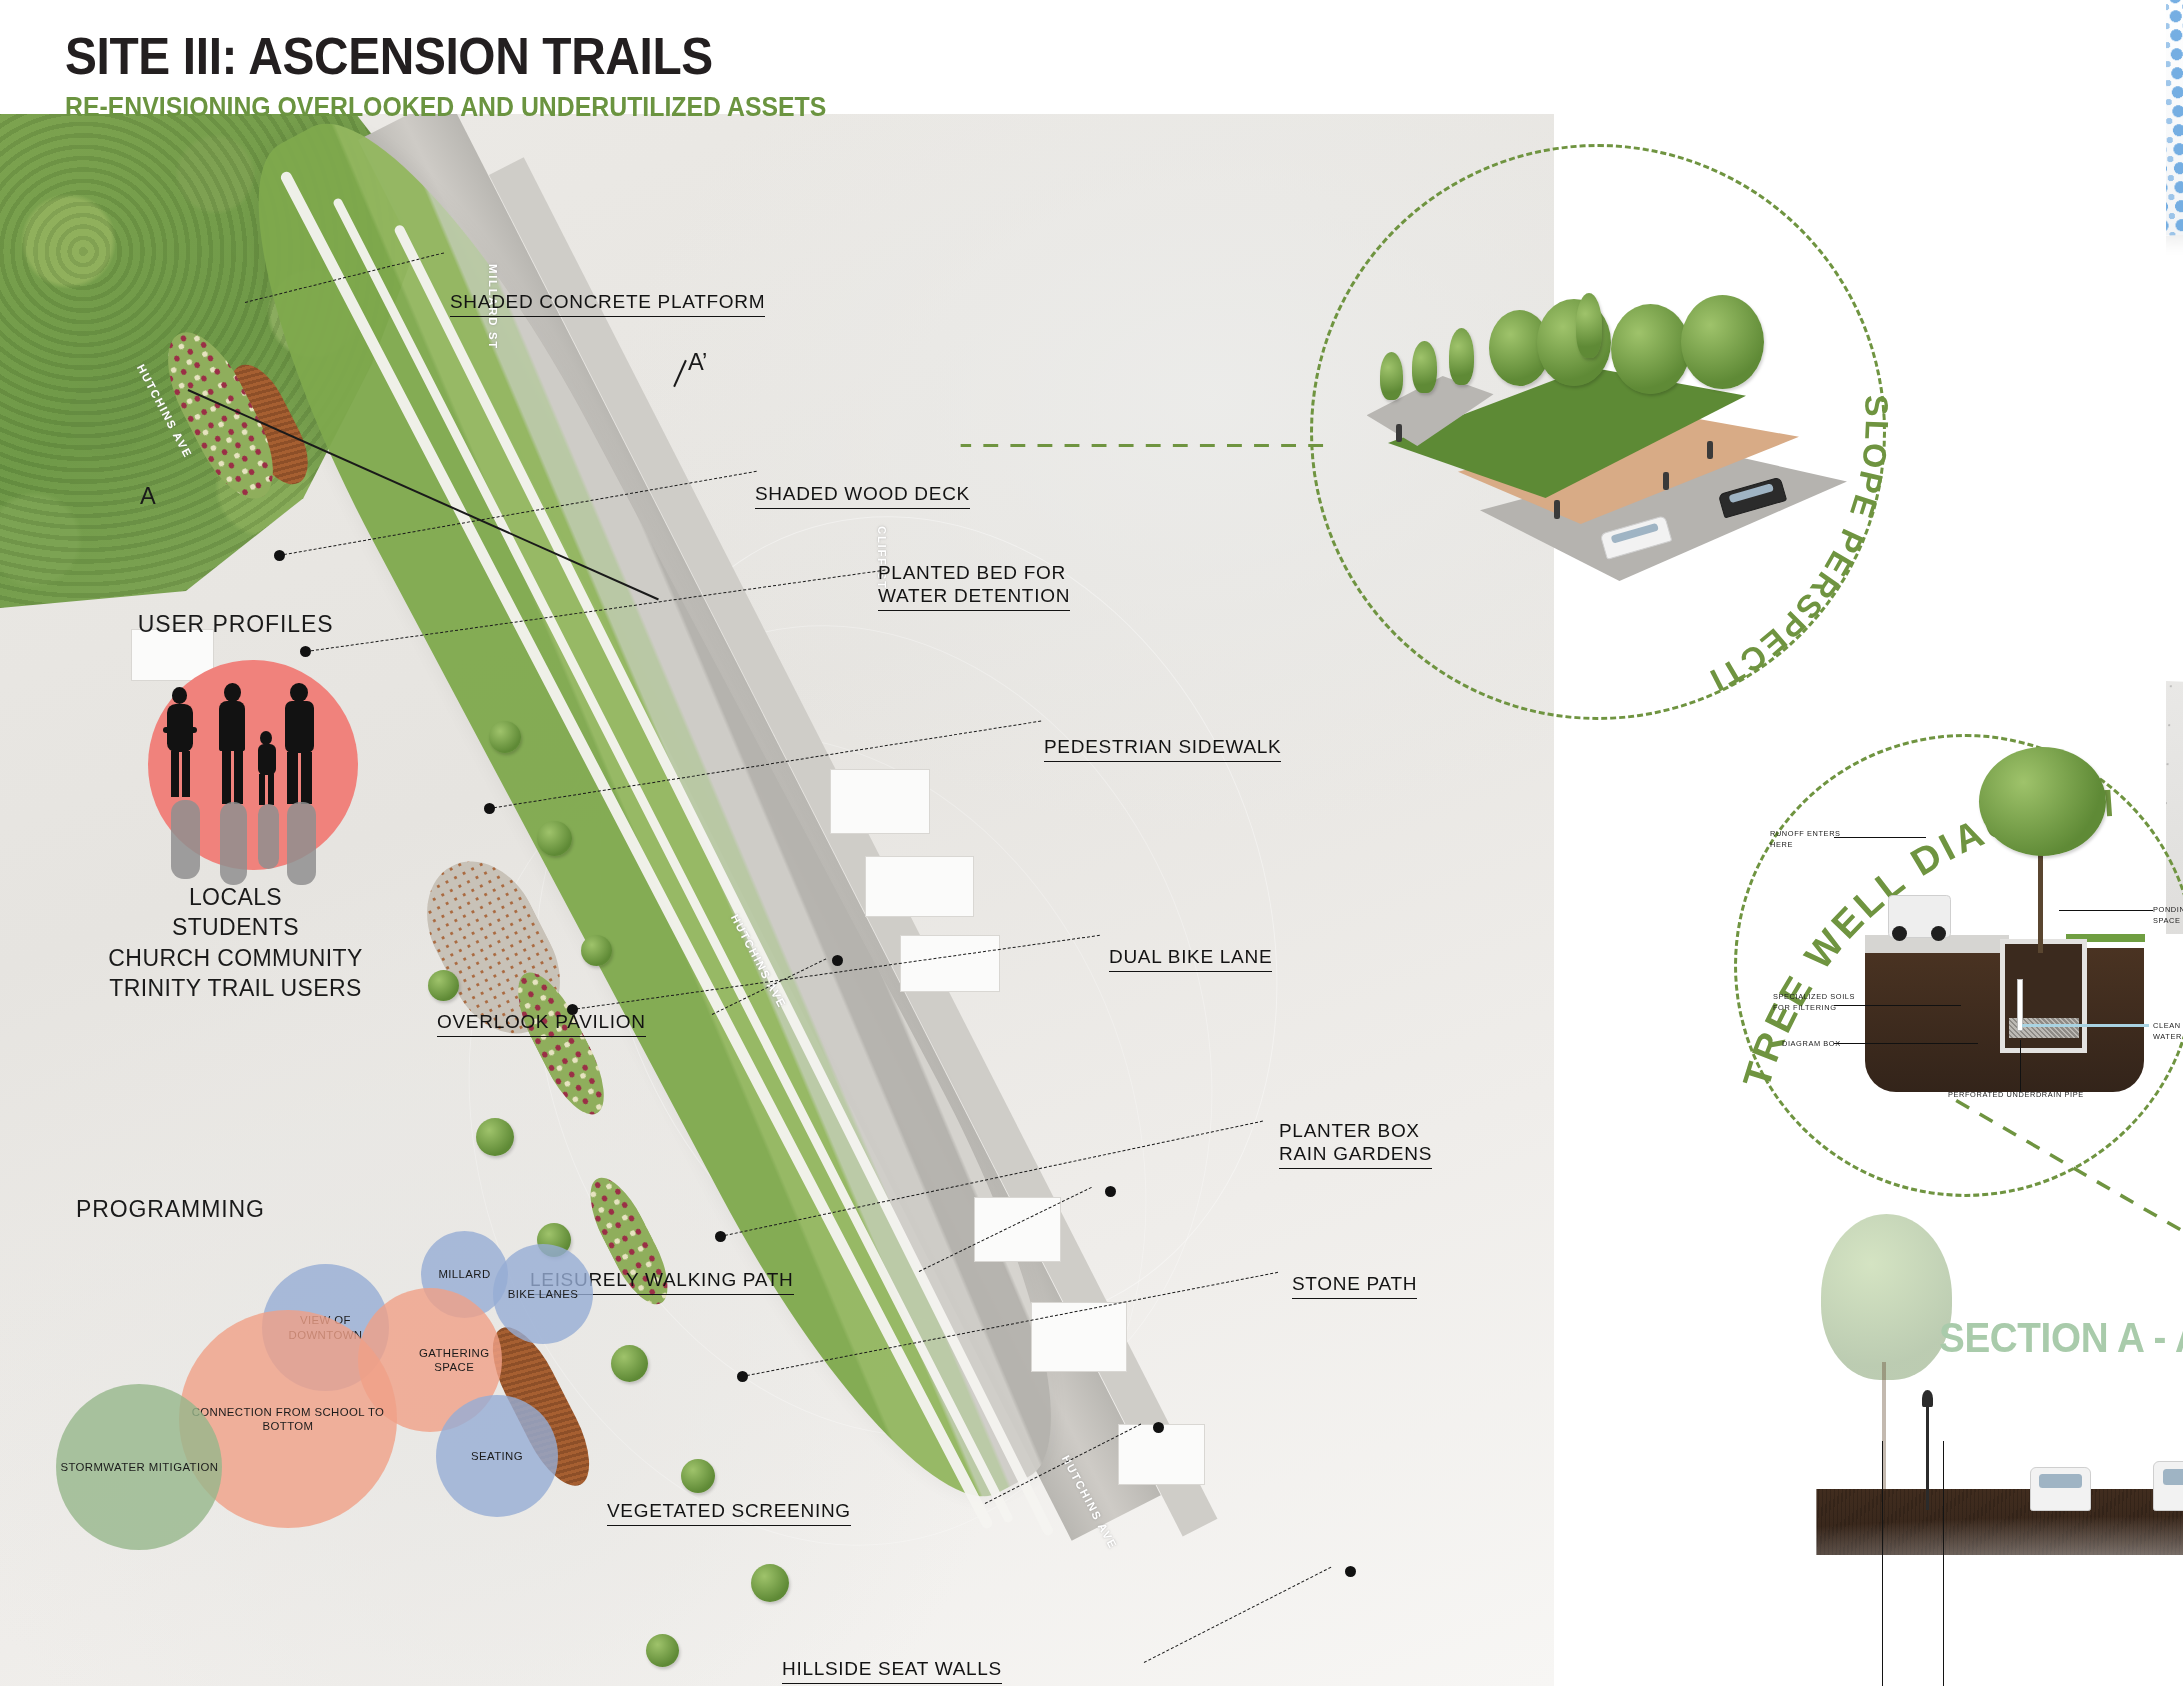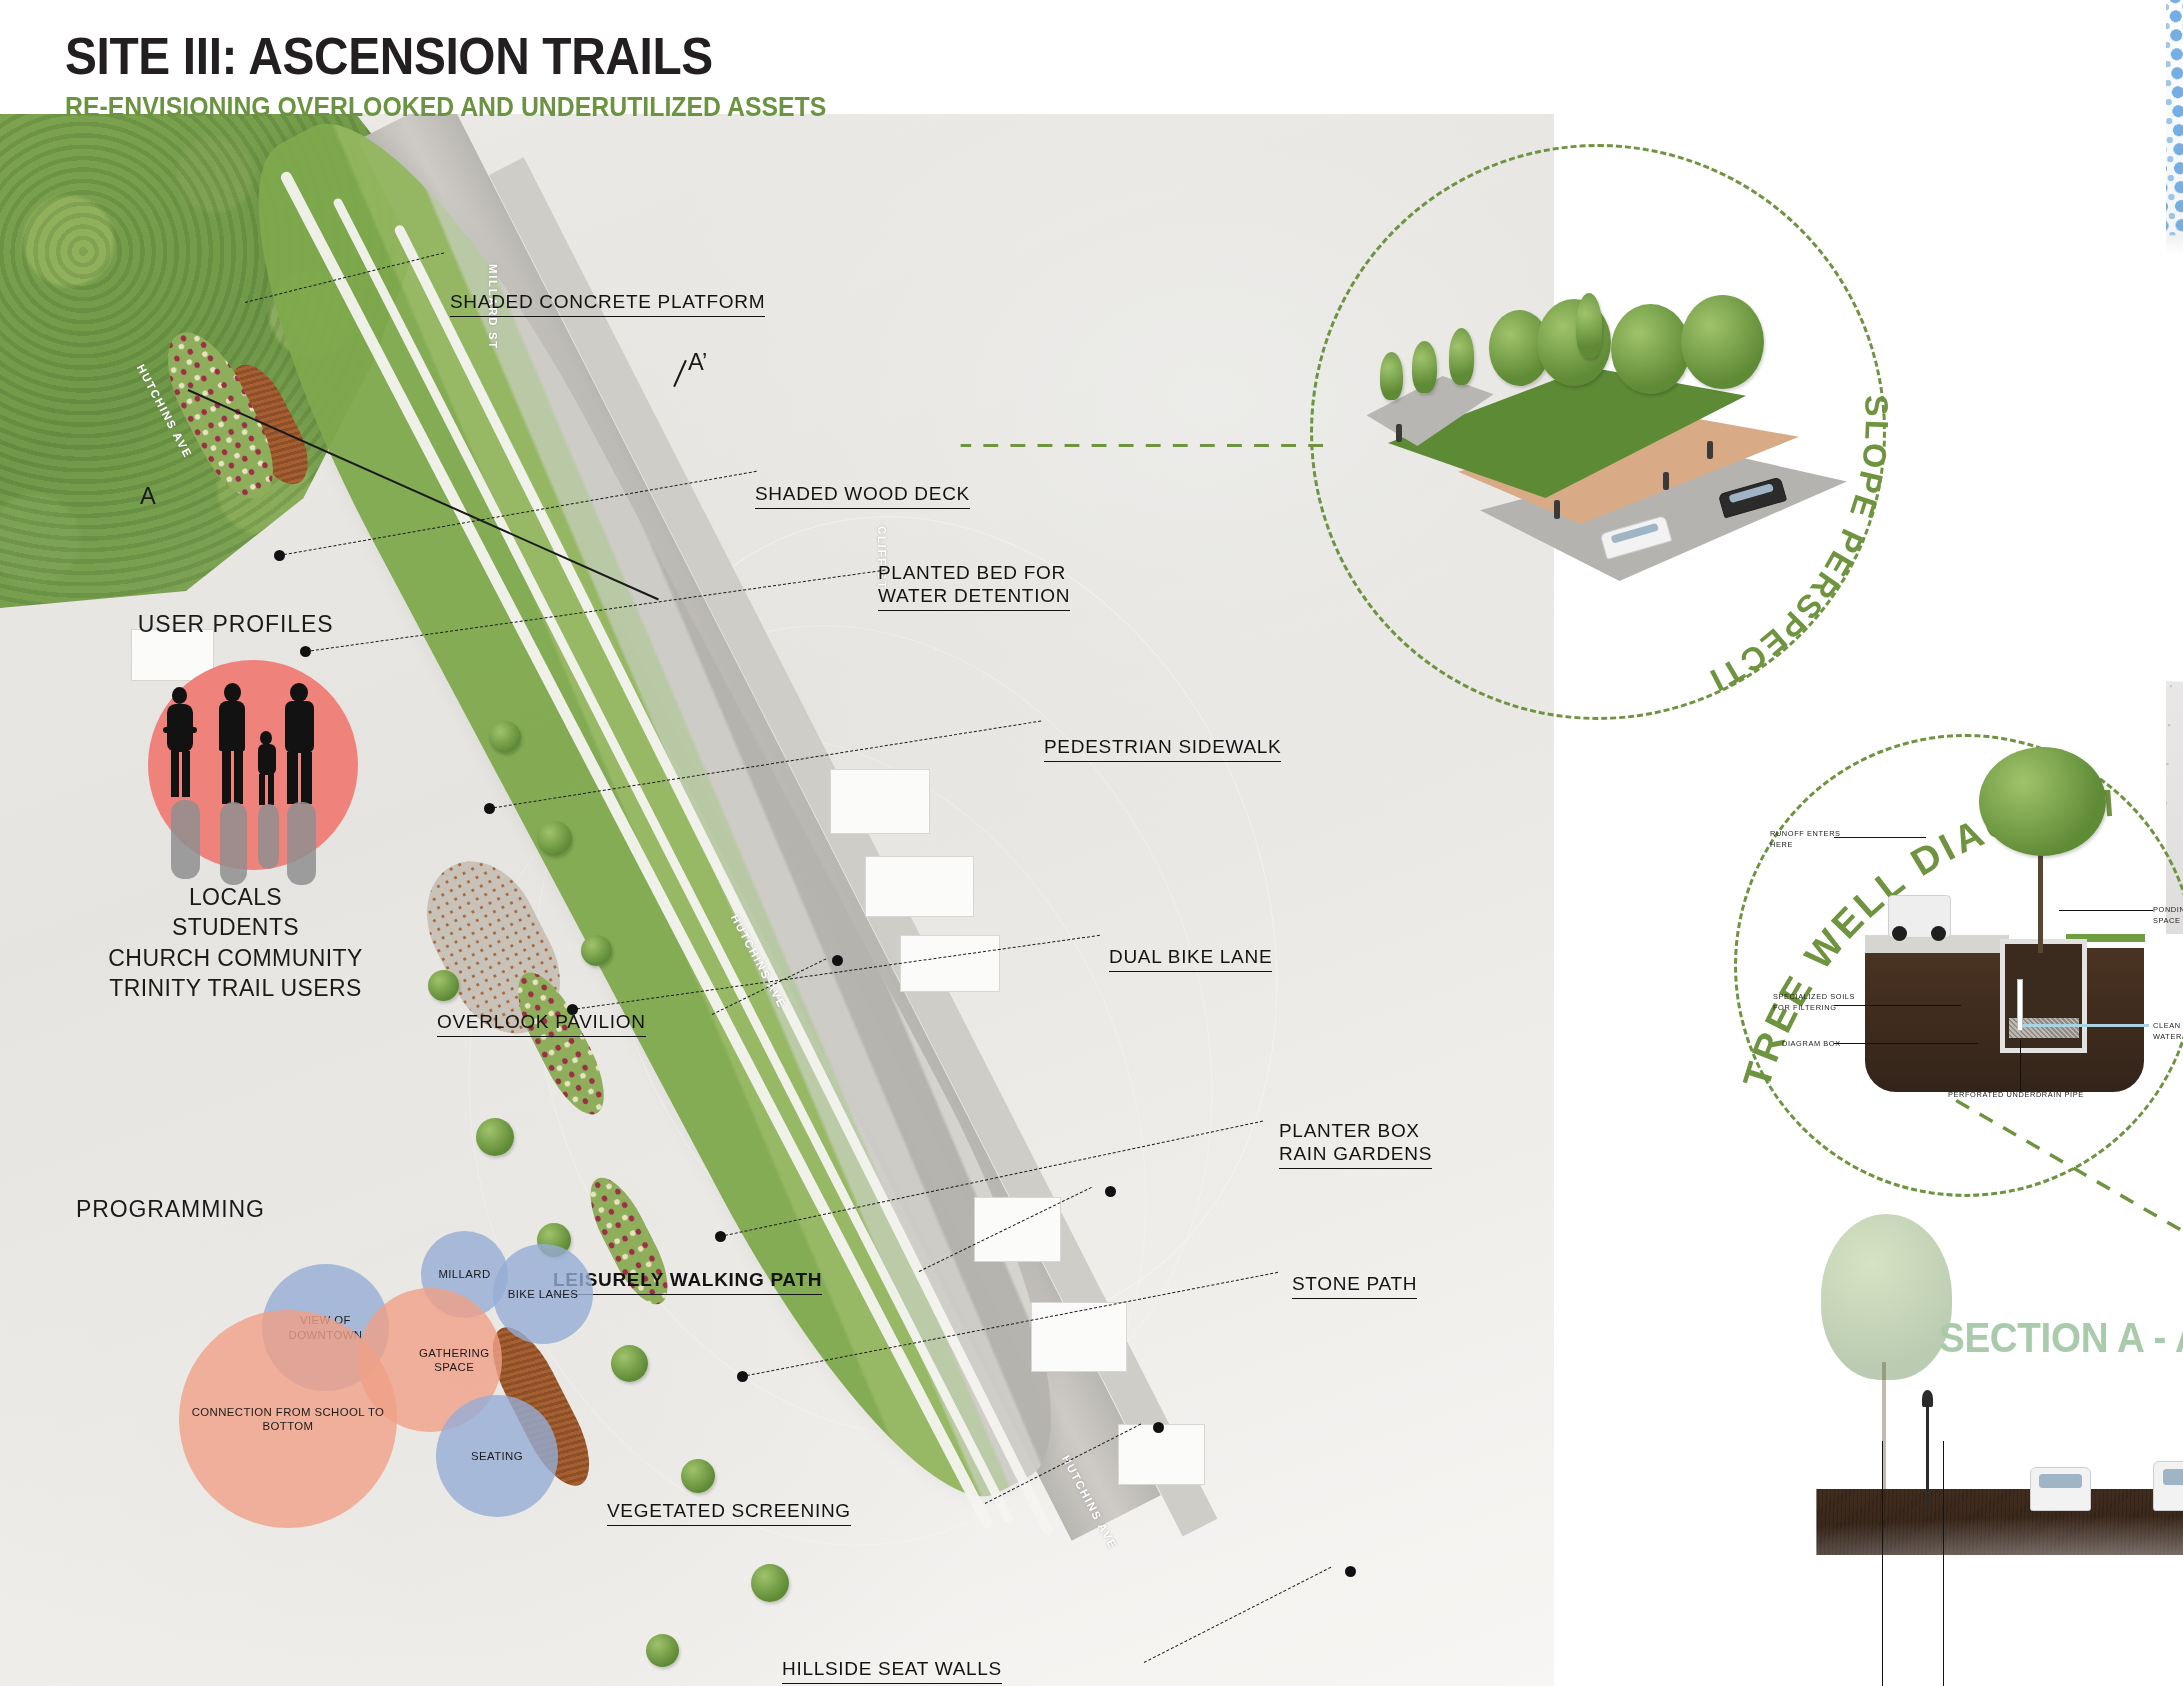"LEISURELY WALKING PATH" div.plan-label { font-weight: bold -> none; left: 553px -> 530px }
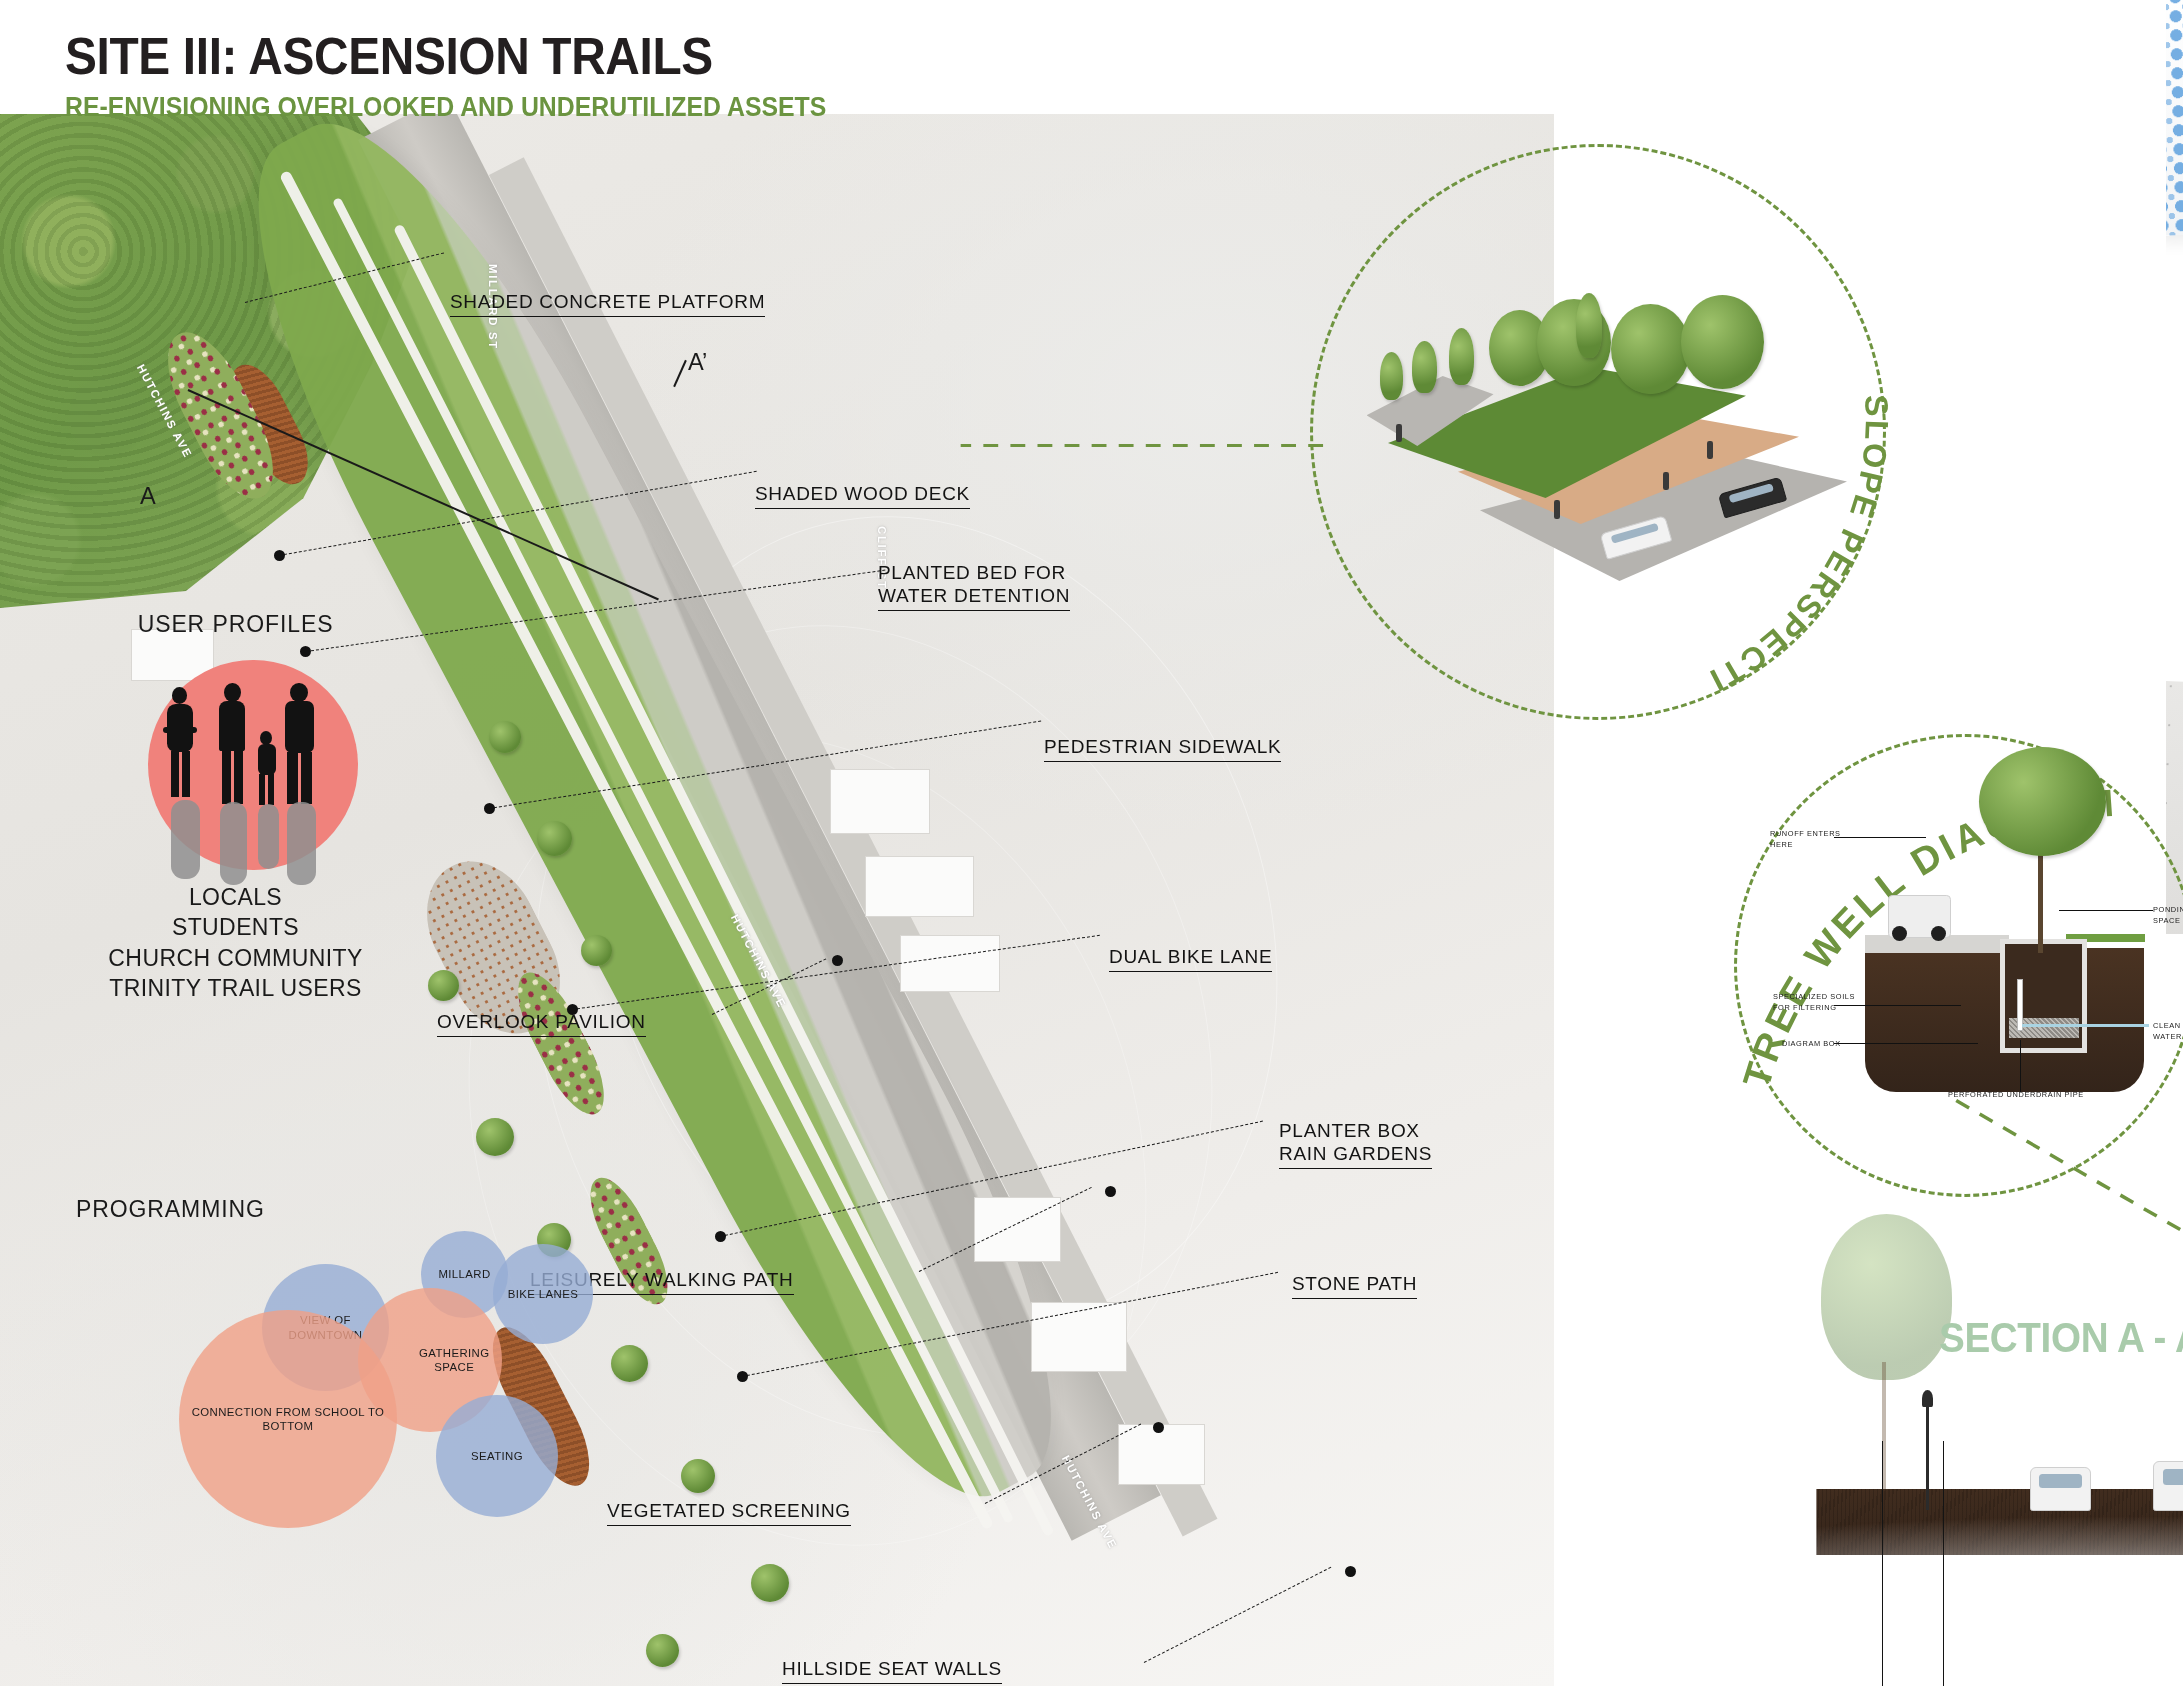"STORMWATER MITIGATION" div.bubble { html: none -> <div>STORMWATER MITIGATION</div> }
